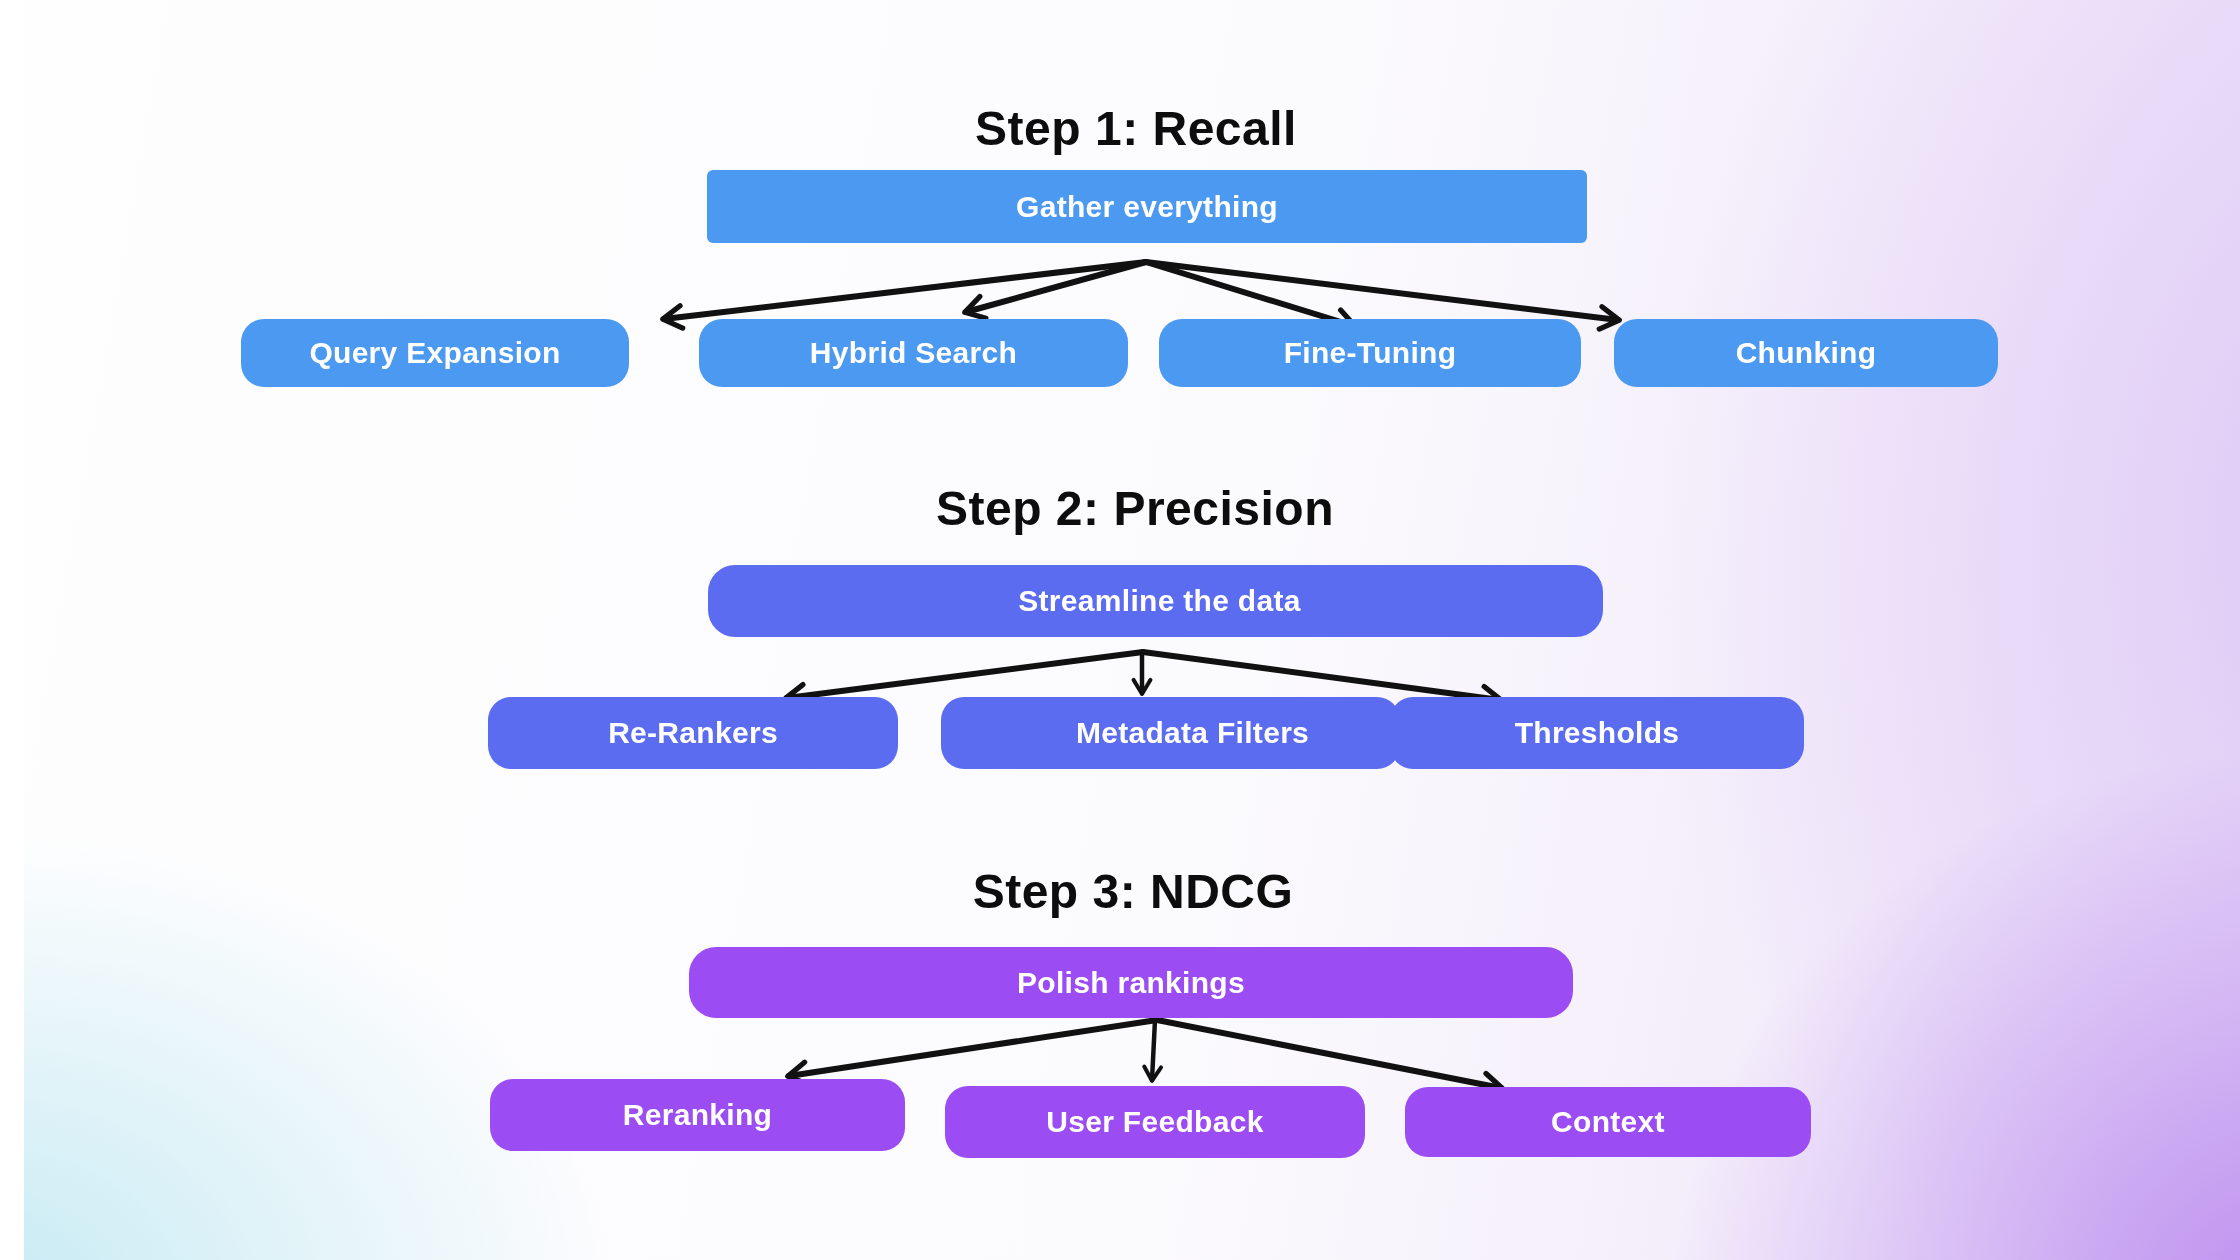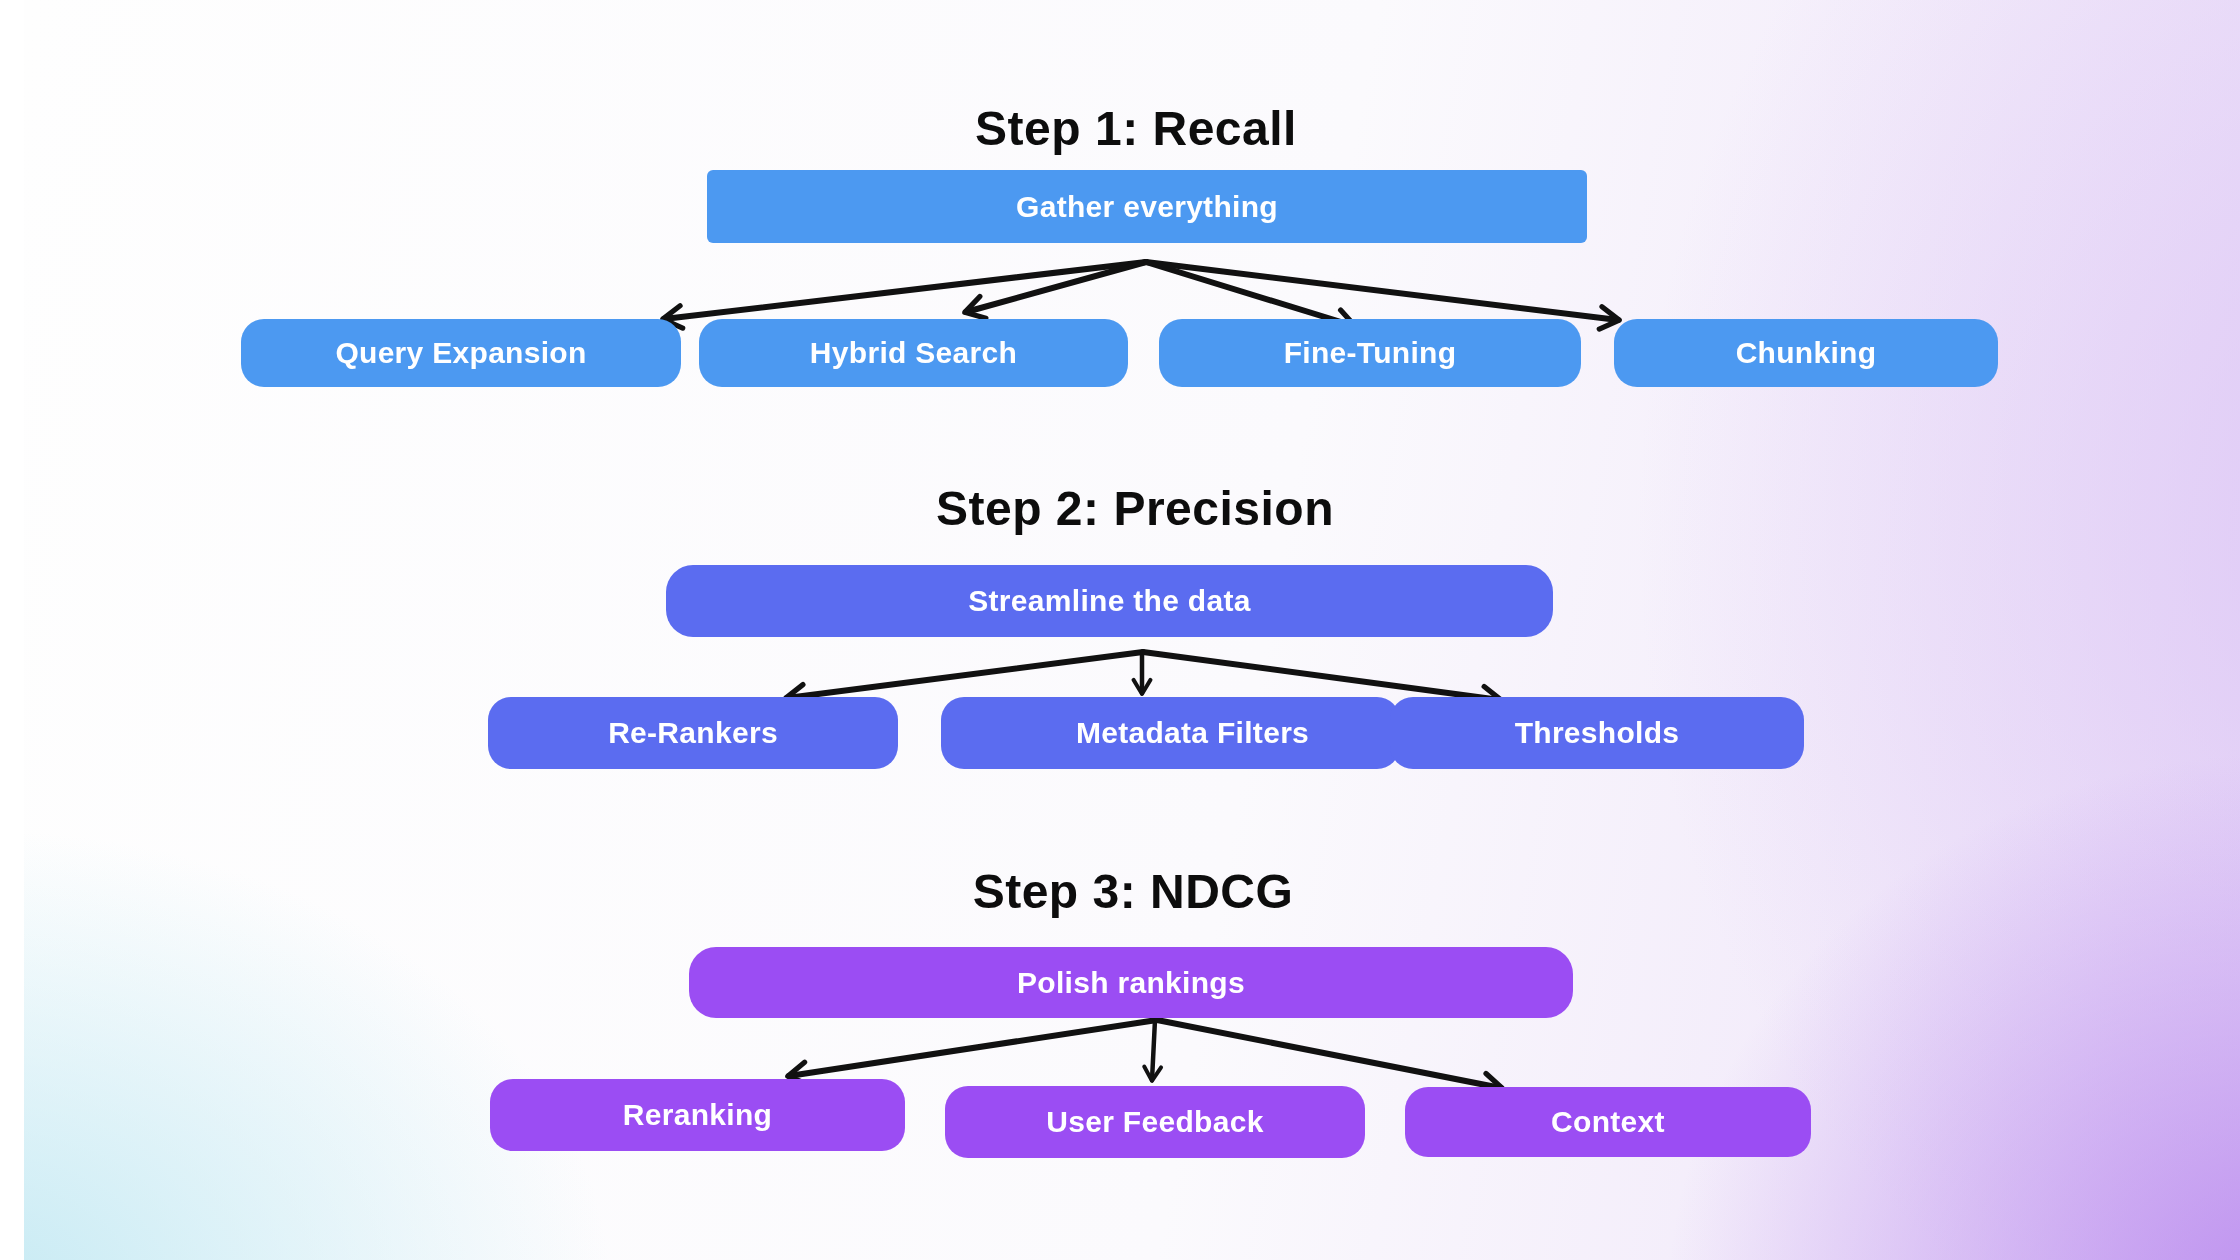"Query Expansion" div.node { width: 440px -> 388px }
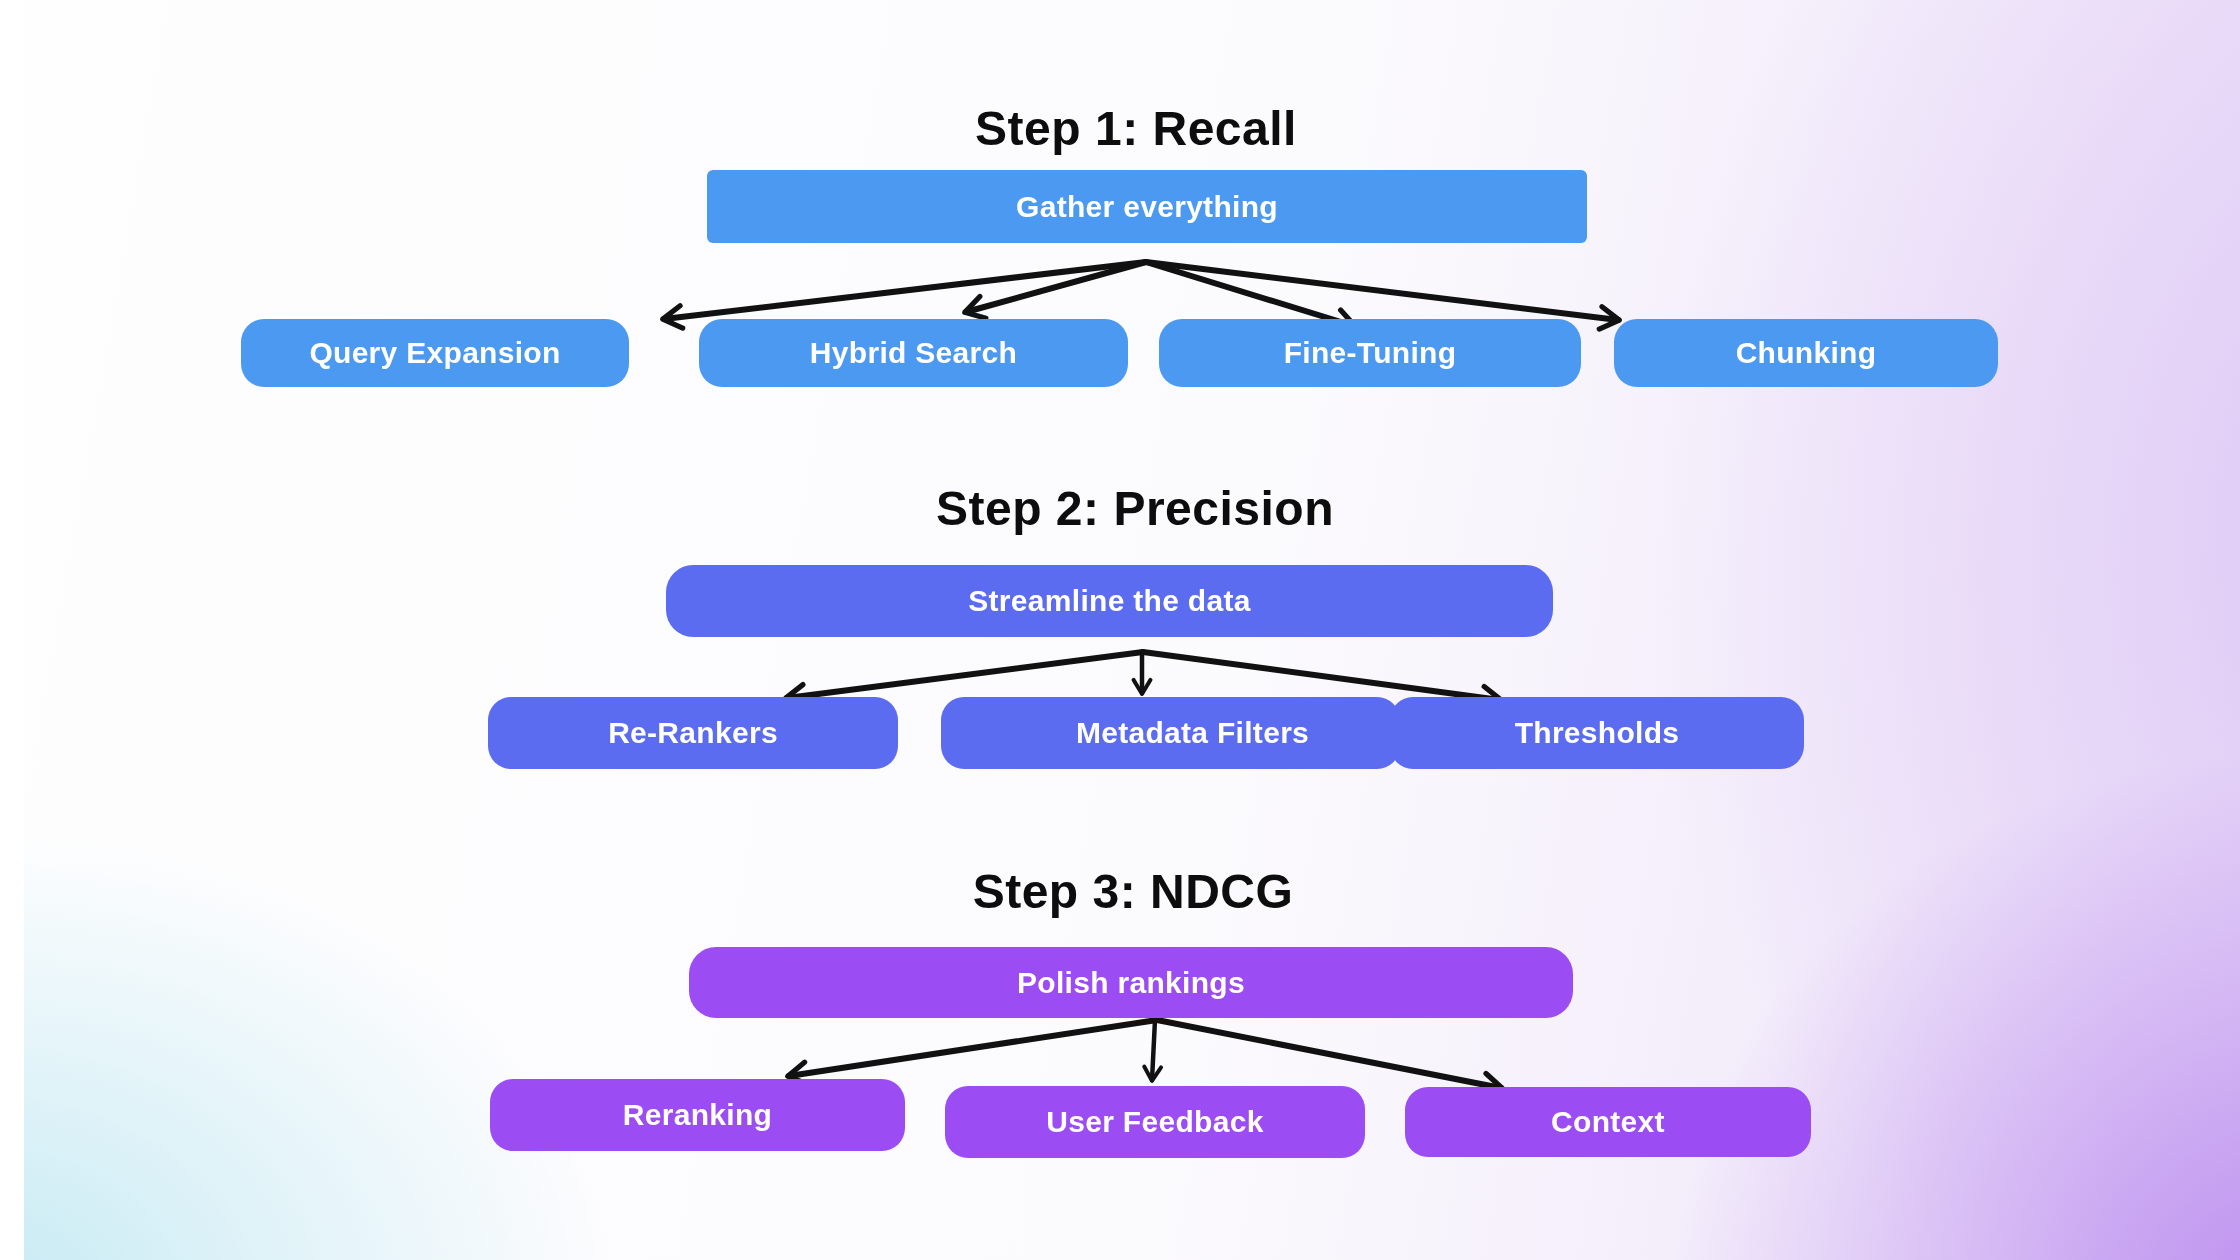"Streamline the data" div.node { left: 642px -> 684px; padding-left: none -> 8px }
